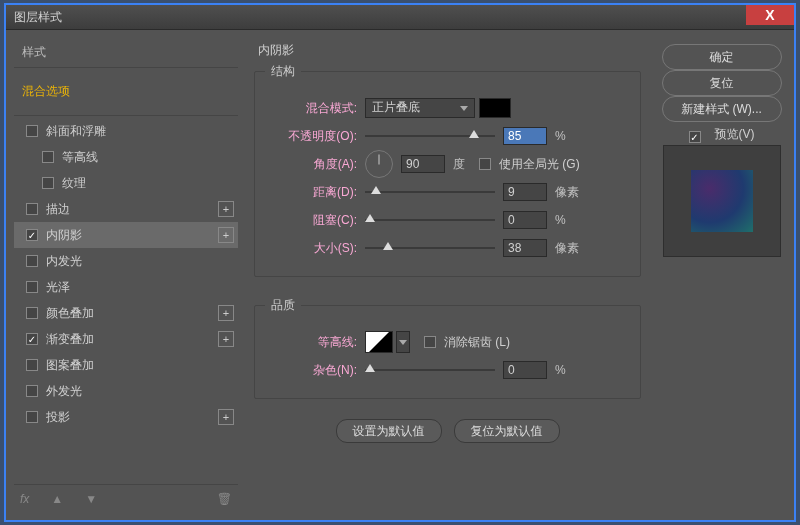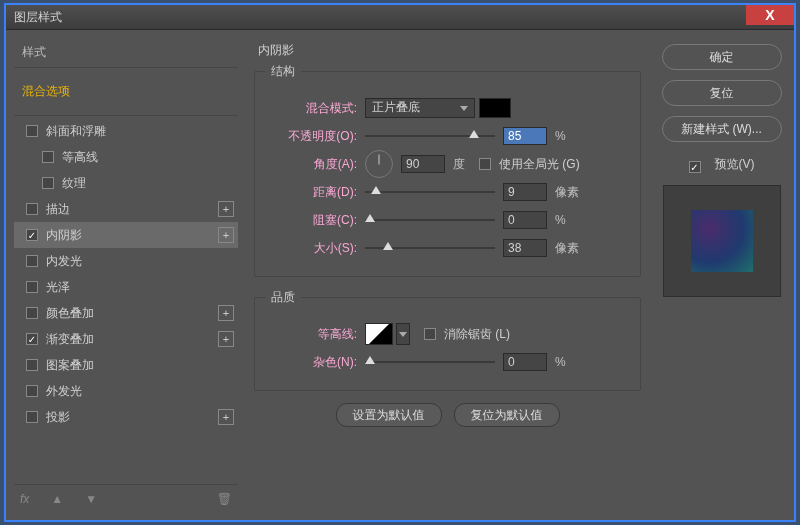"确定" .rpanel { gap: 10px -> none }
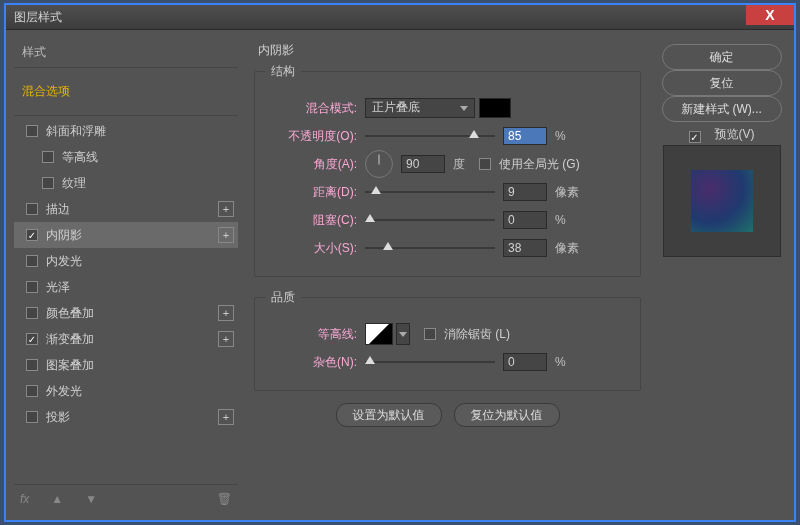"结构" fieldset { margin-bottom: 12px -> 20px }
